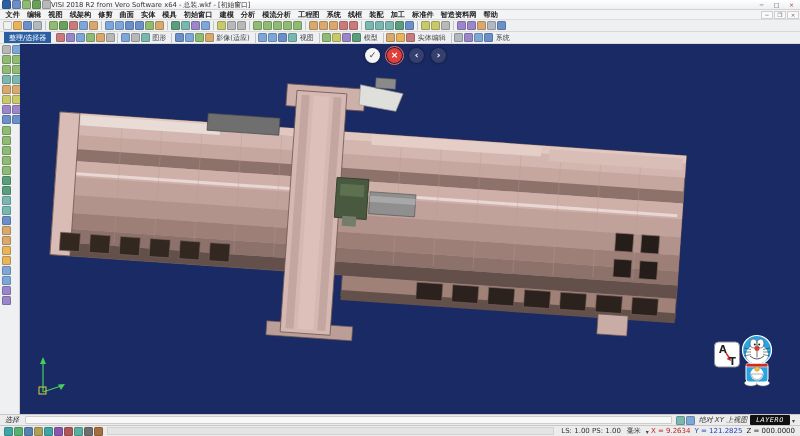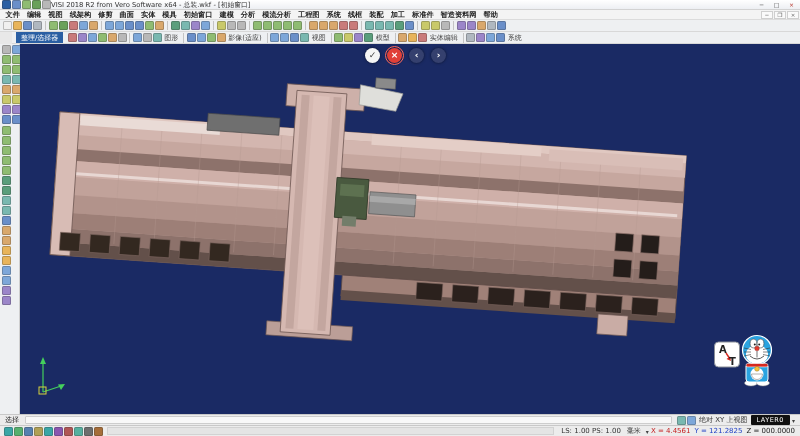"整理/选择器" .toolbar.row2 { margin-left: 12px -> none }
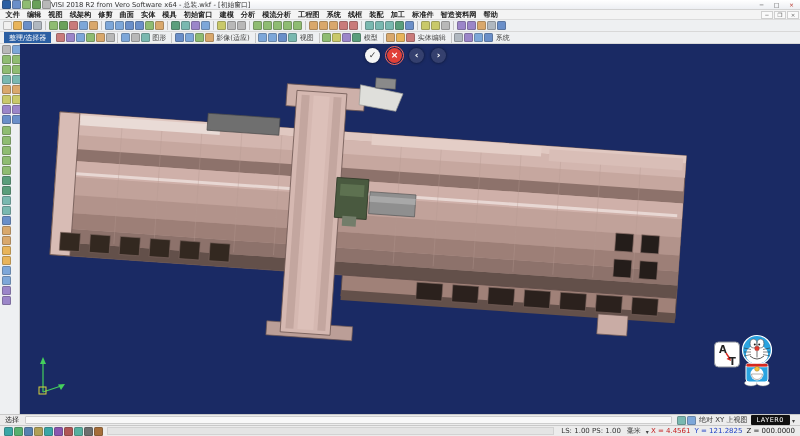"选择" .prompt-row { font-style: none -> italic }
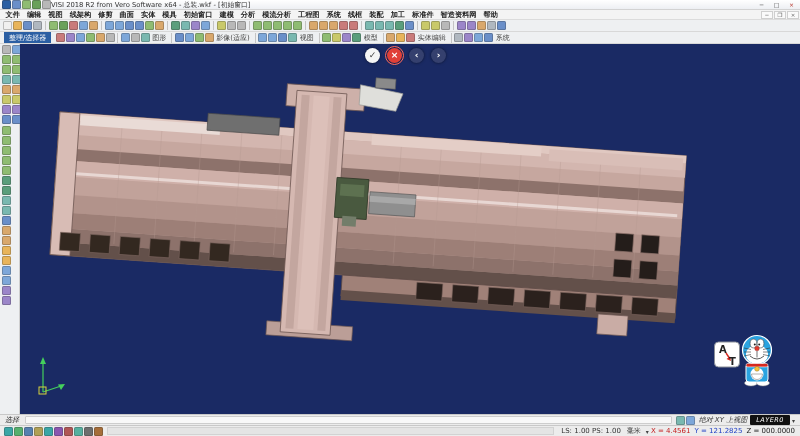"X = 4.4561" span.coord-x { text: 4.4561 -> 9.2634 }
